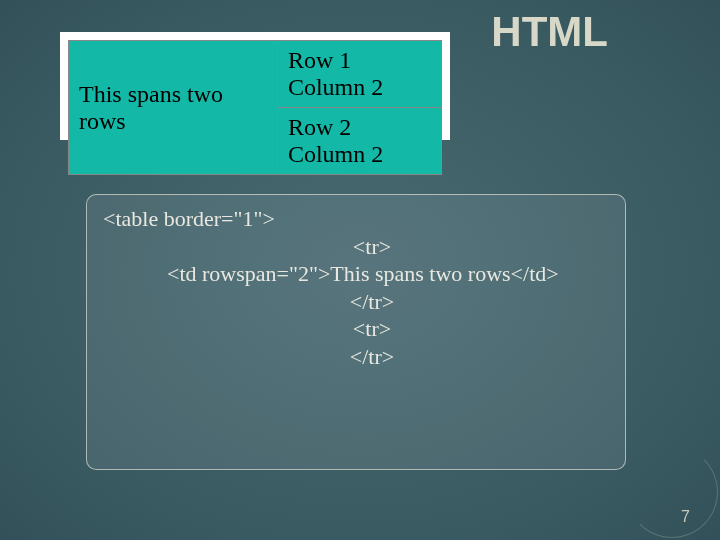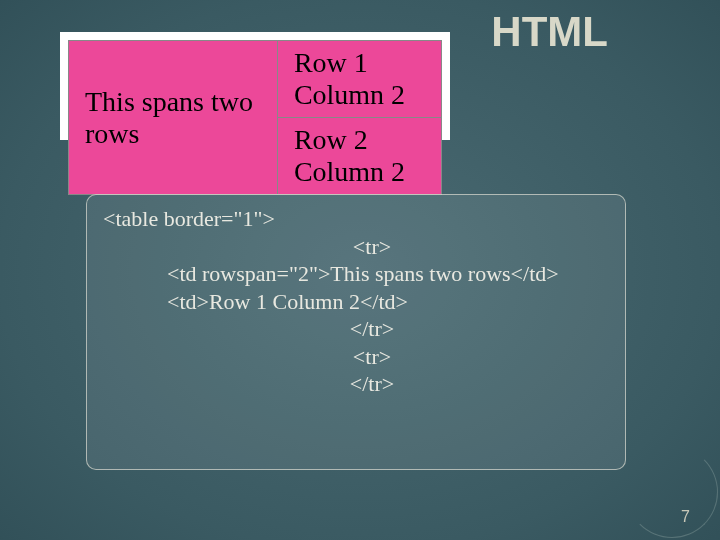"Row 1 Column 2" .example-img td { background: #ec4899 -> #14b8a6; font-size: 28px -> 24px; padding: 6px 16px -> 6px 10px }
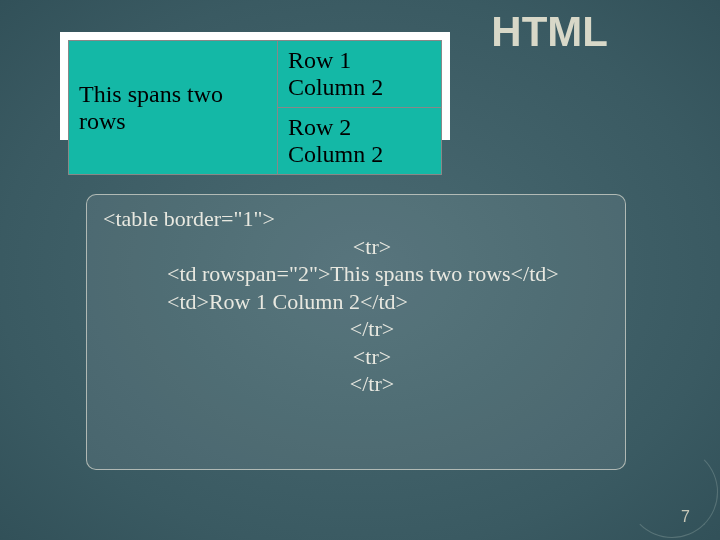"<td>Row 1 Column 2</td>" div.i2 { html: <div>&lt;td&gt;Row 1 Column 2&lt;/td&gt;</div> -> none }
